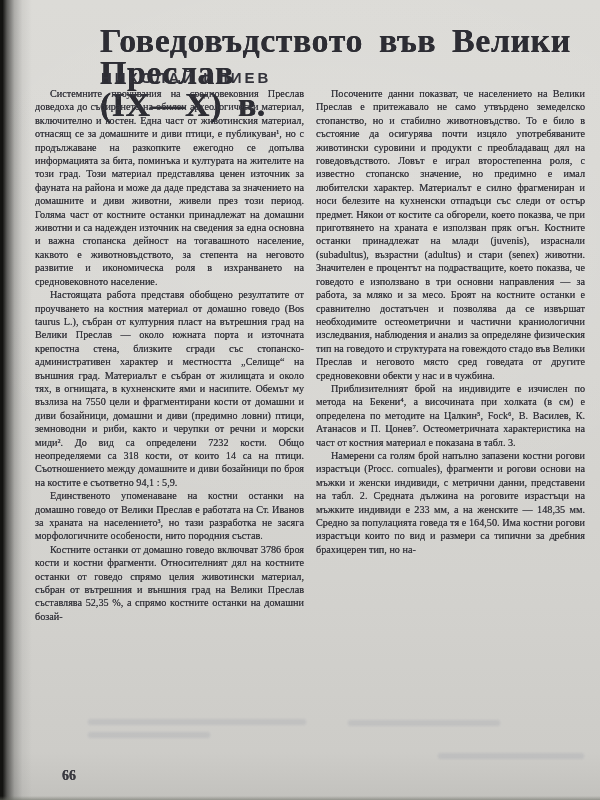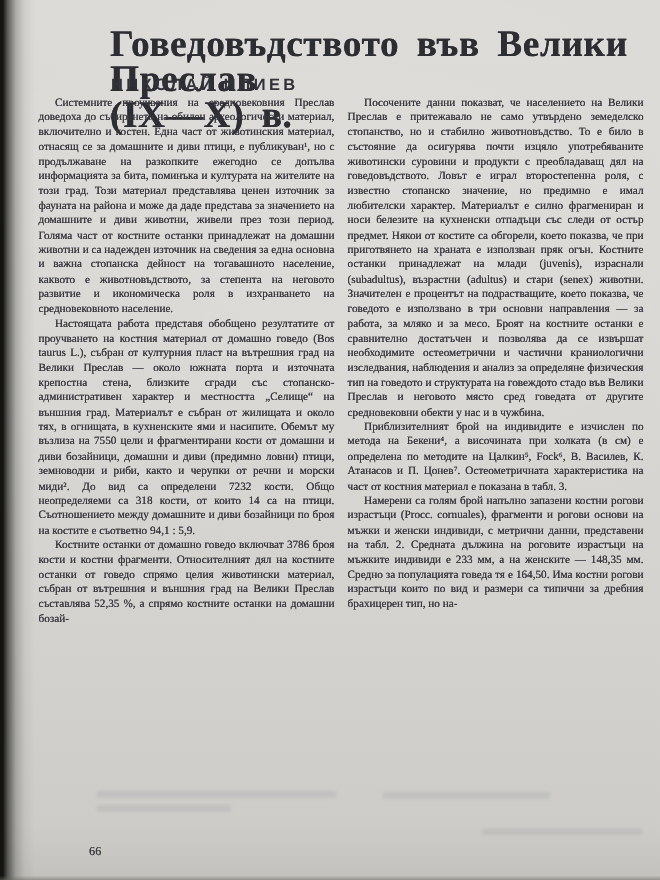"Единственото упоменаване на костни" p { html: none -> <p>Единственото упоменаване на костни останки на домашно говедо от Велики Преслав е работата на Ст. Иванов за храната на населението³, но тази разработка не засяга морфологичните особености, нито породния състав.</p> }
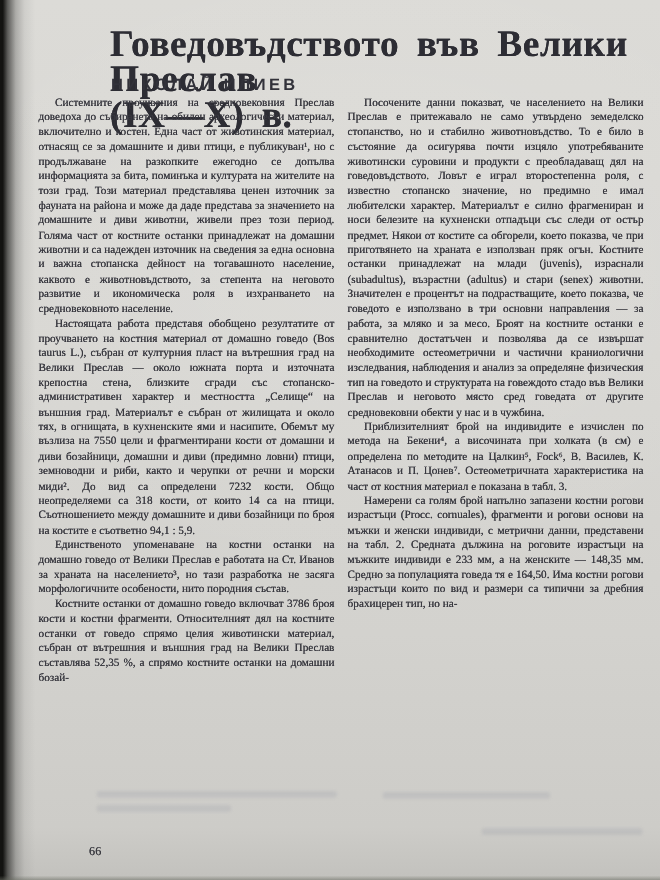"66" .page-number { font-size: 11px -> 14px; font-weight: none -> bold; left: 81px -> 62px }
